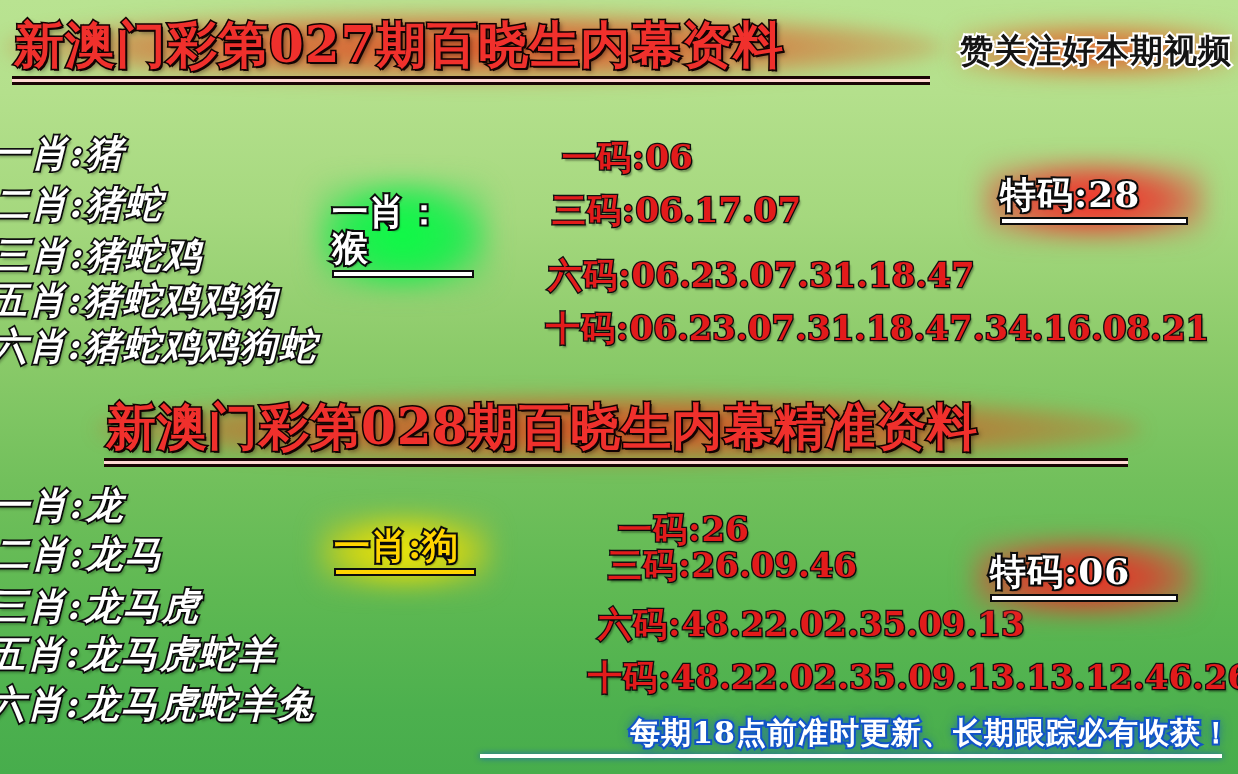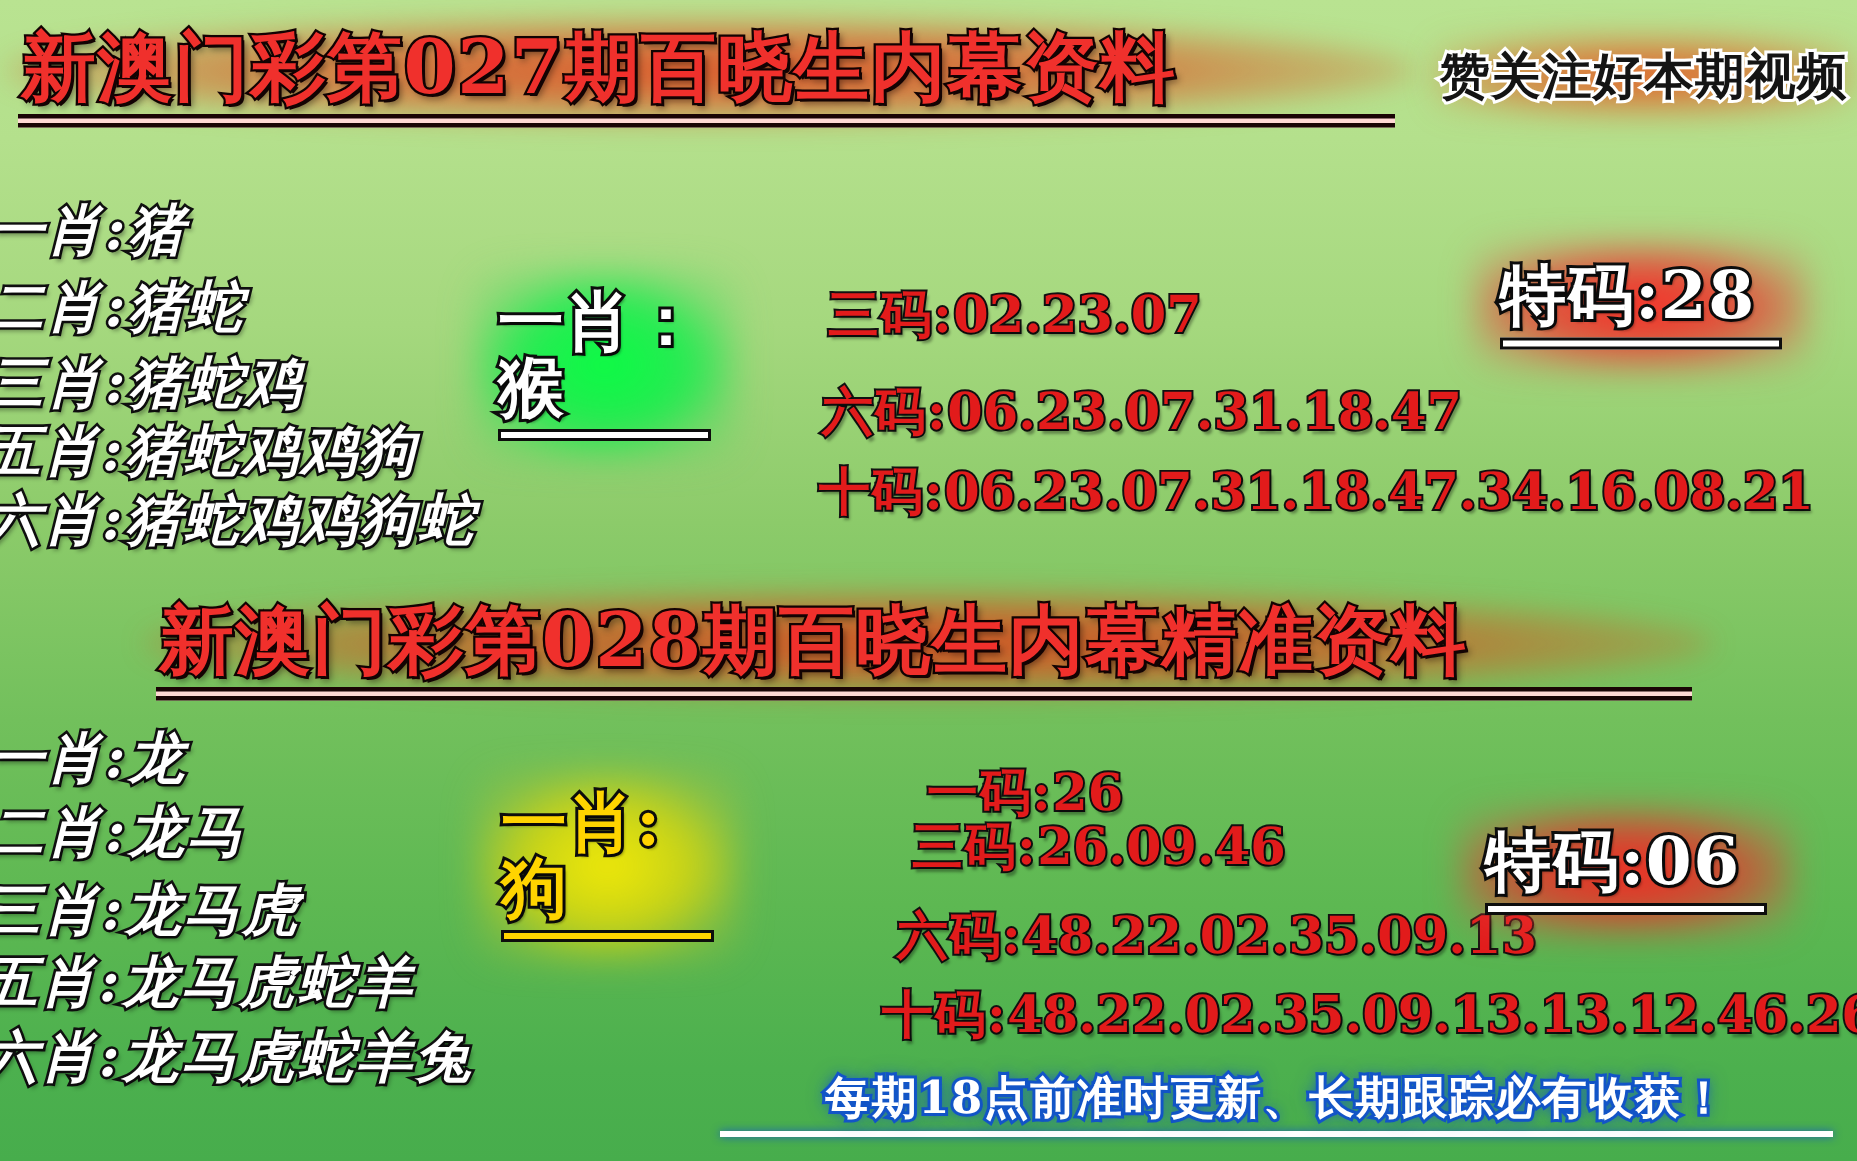"一码:06" div.abs { html: none -> <div> <span>一码:</span><span>06</span> </div> }
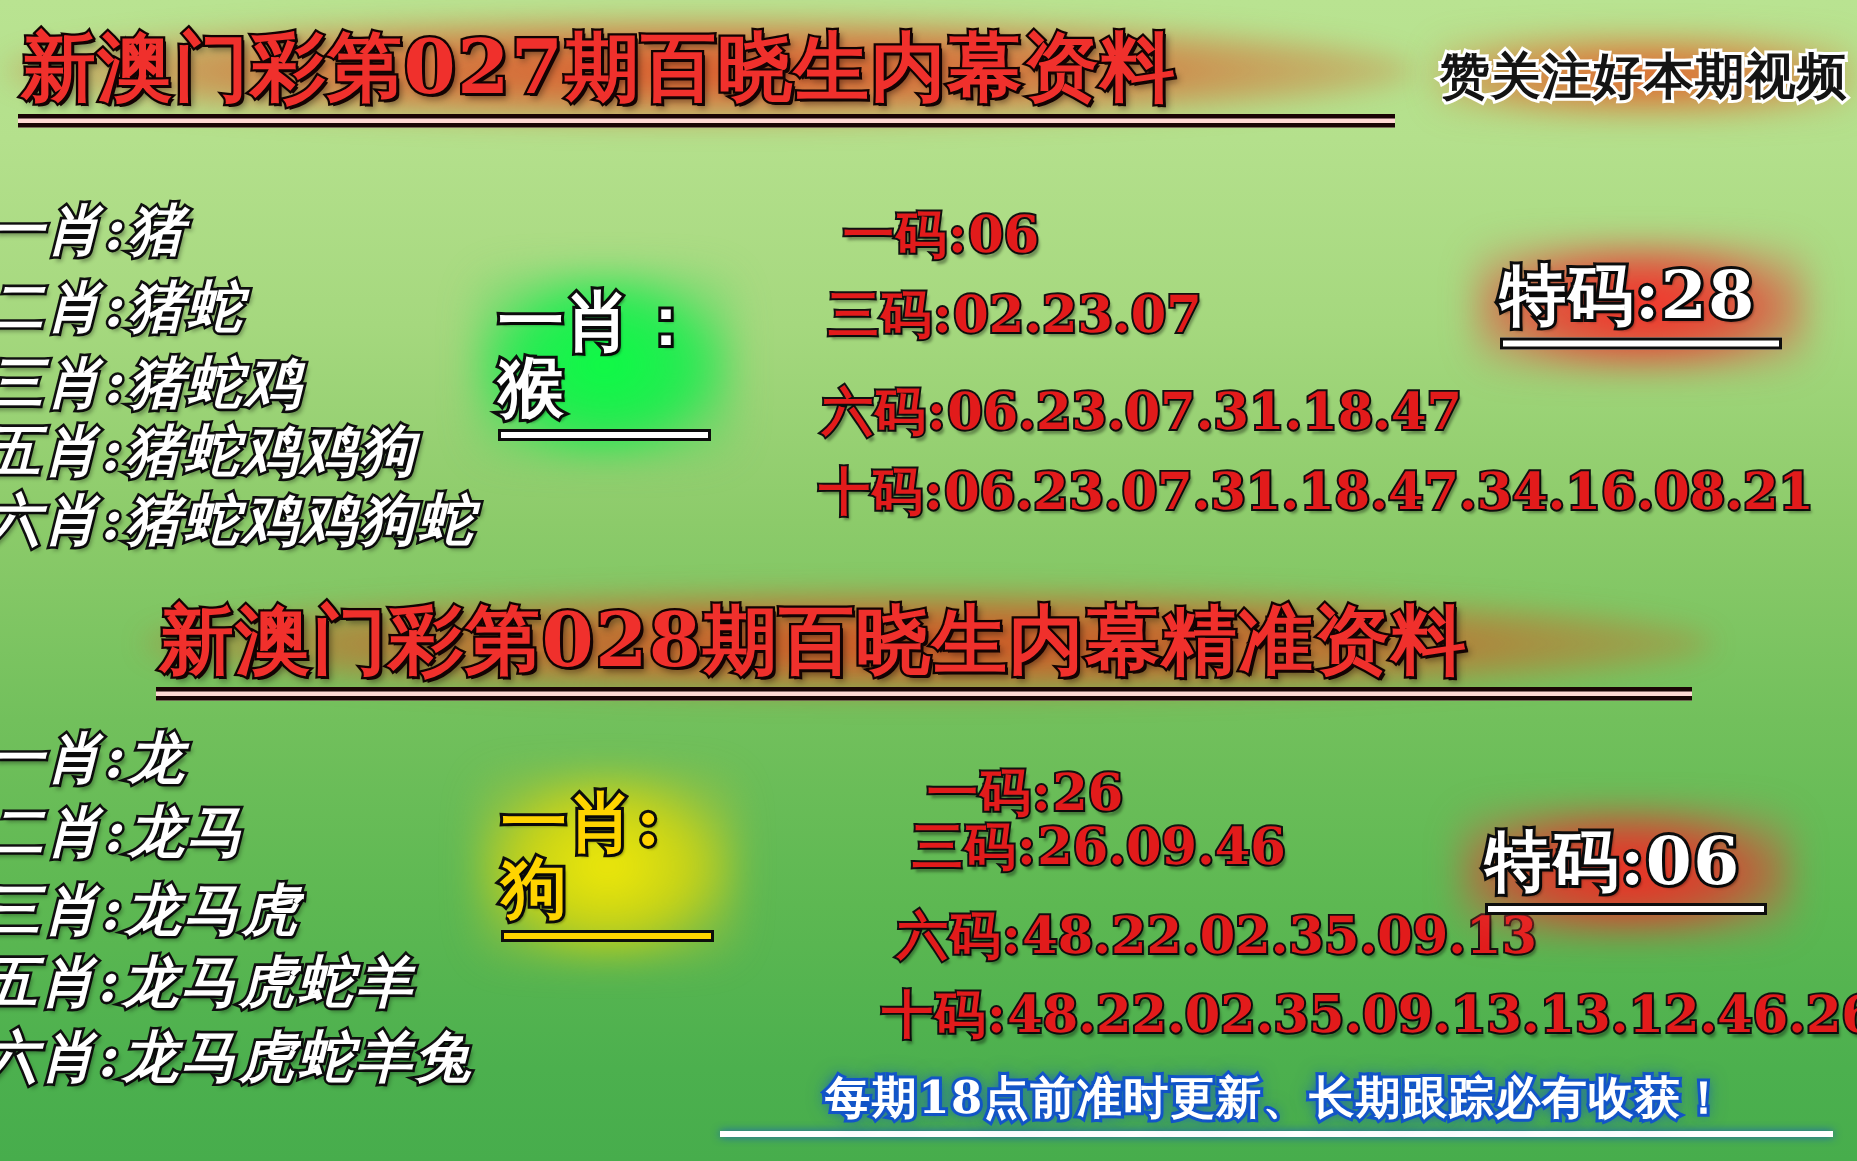"一肖：猴" .badge-text { font-size: 44px -> 36px }
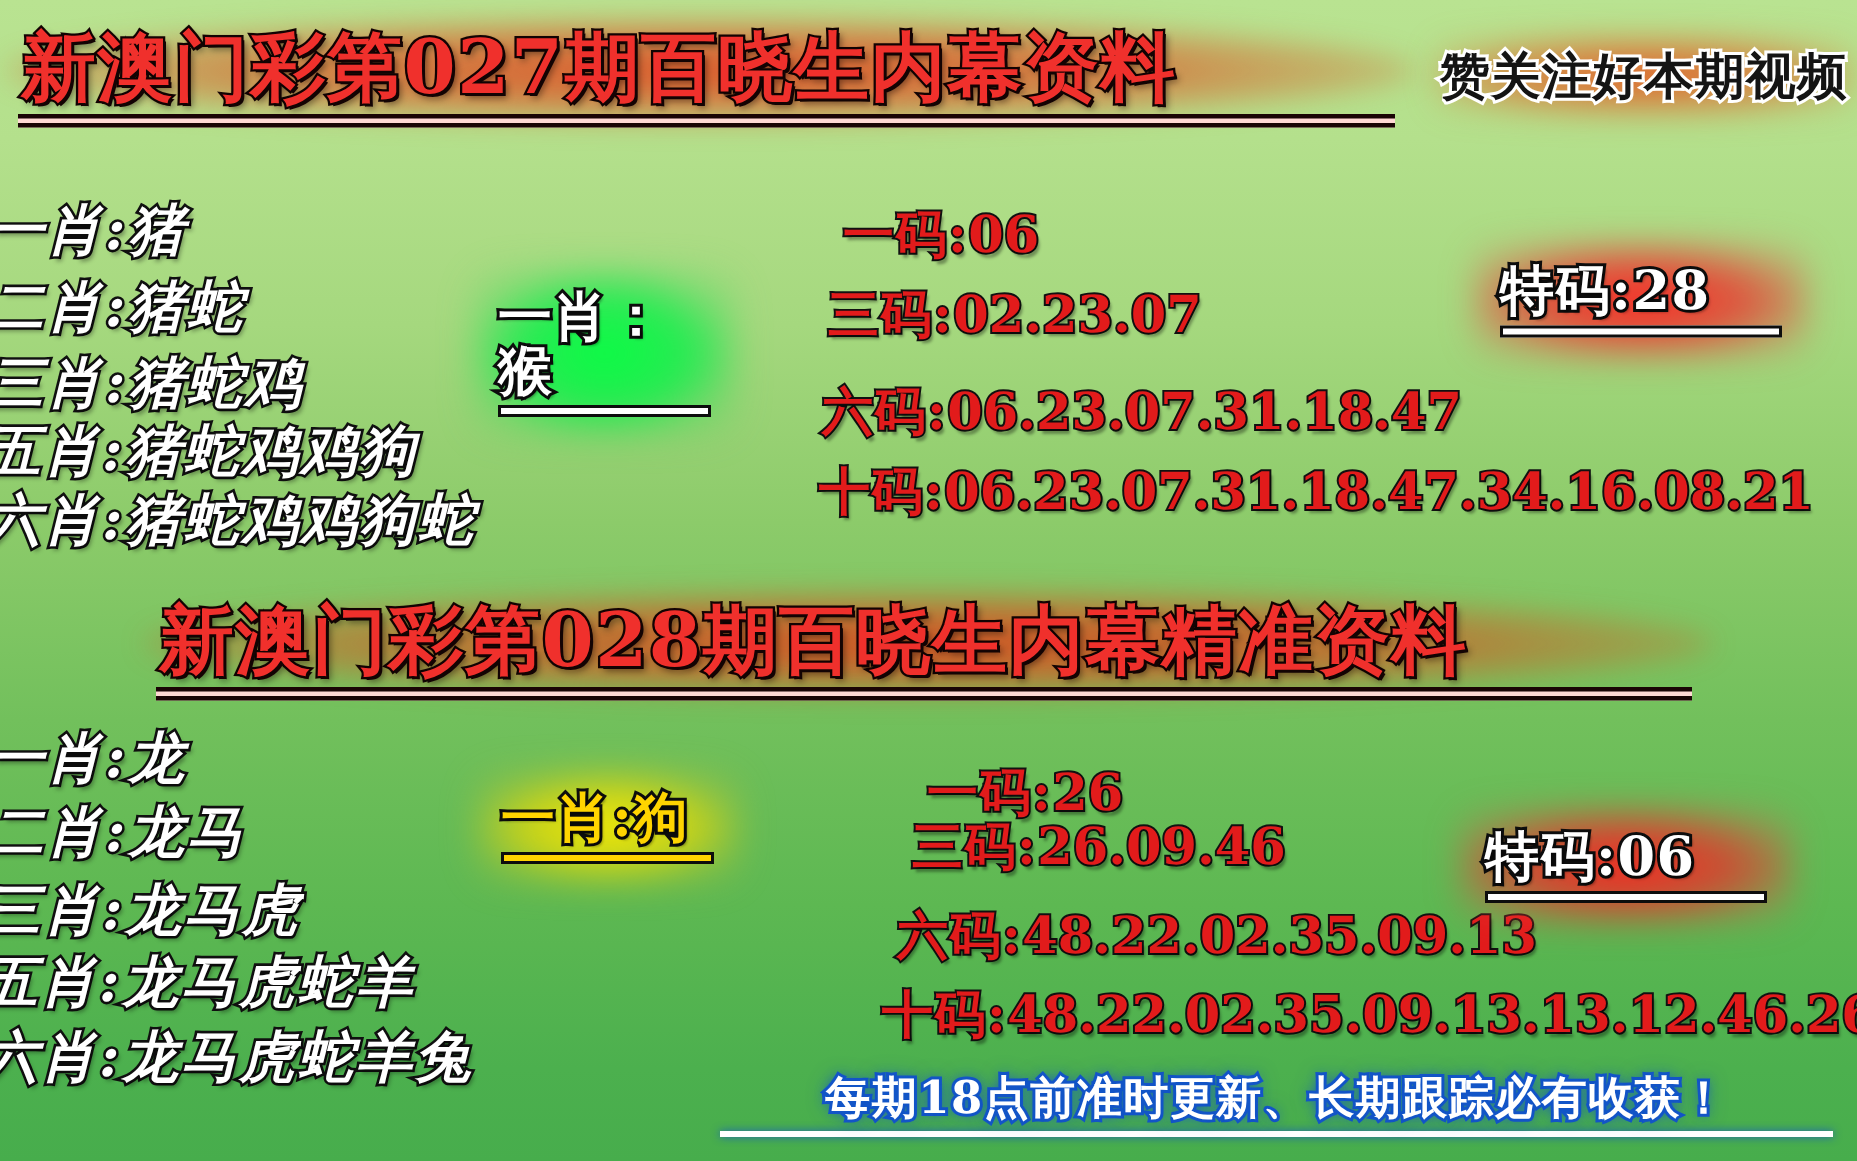"02.23.07" span { text: 02.23.07 -> 06.17.07 }
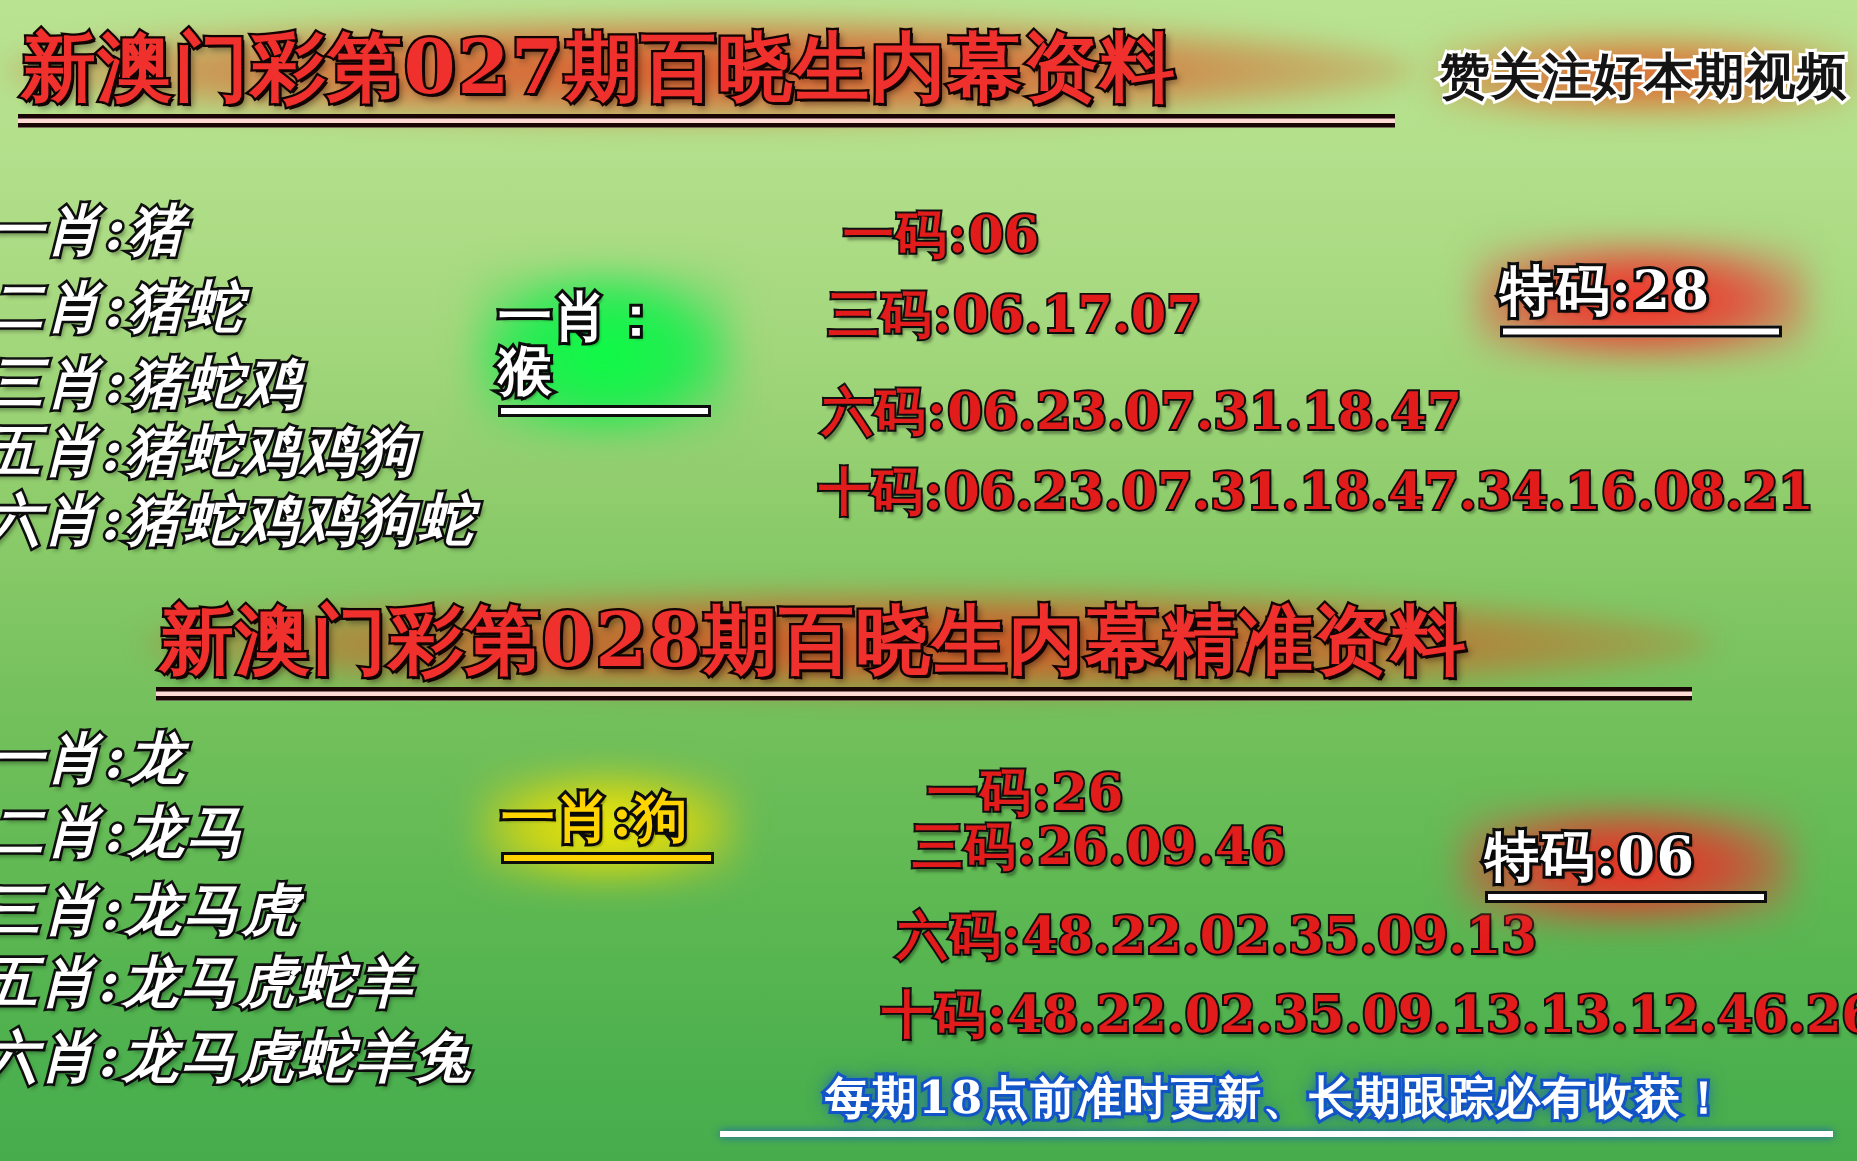"每期18点前准时更新、长期跟踪必有收获！" .banner-wrap { text-align: center -> right }
